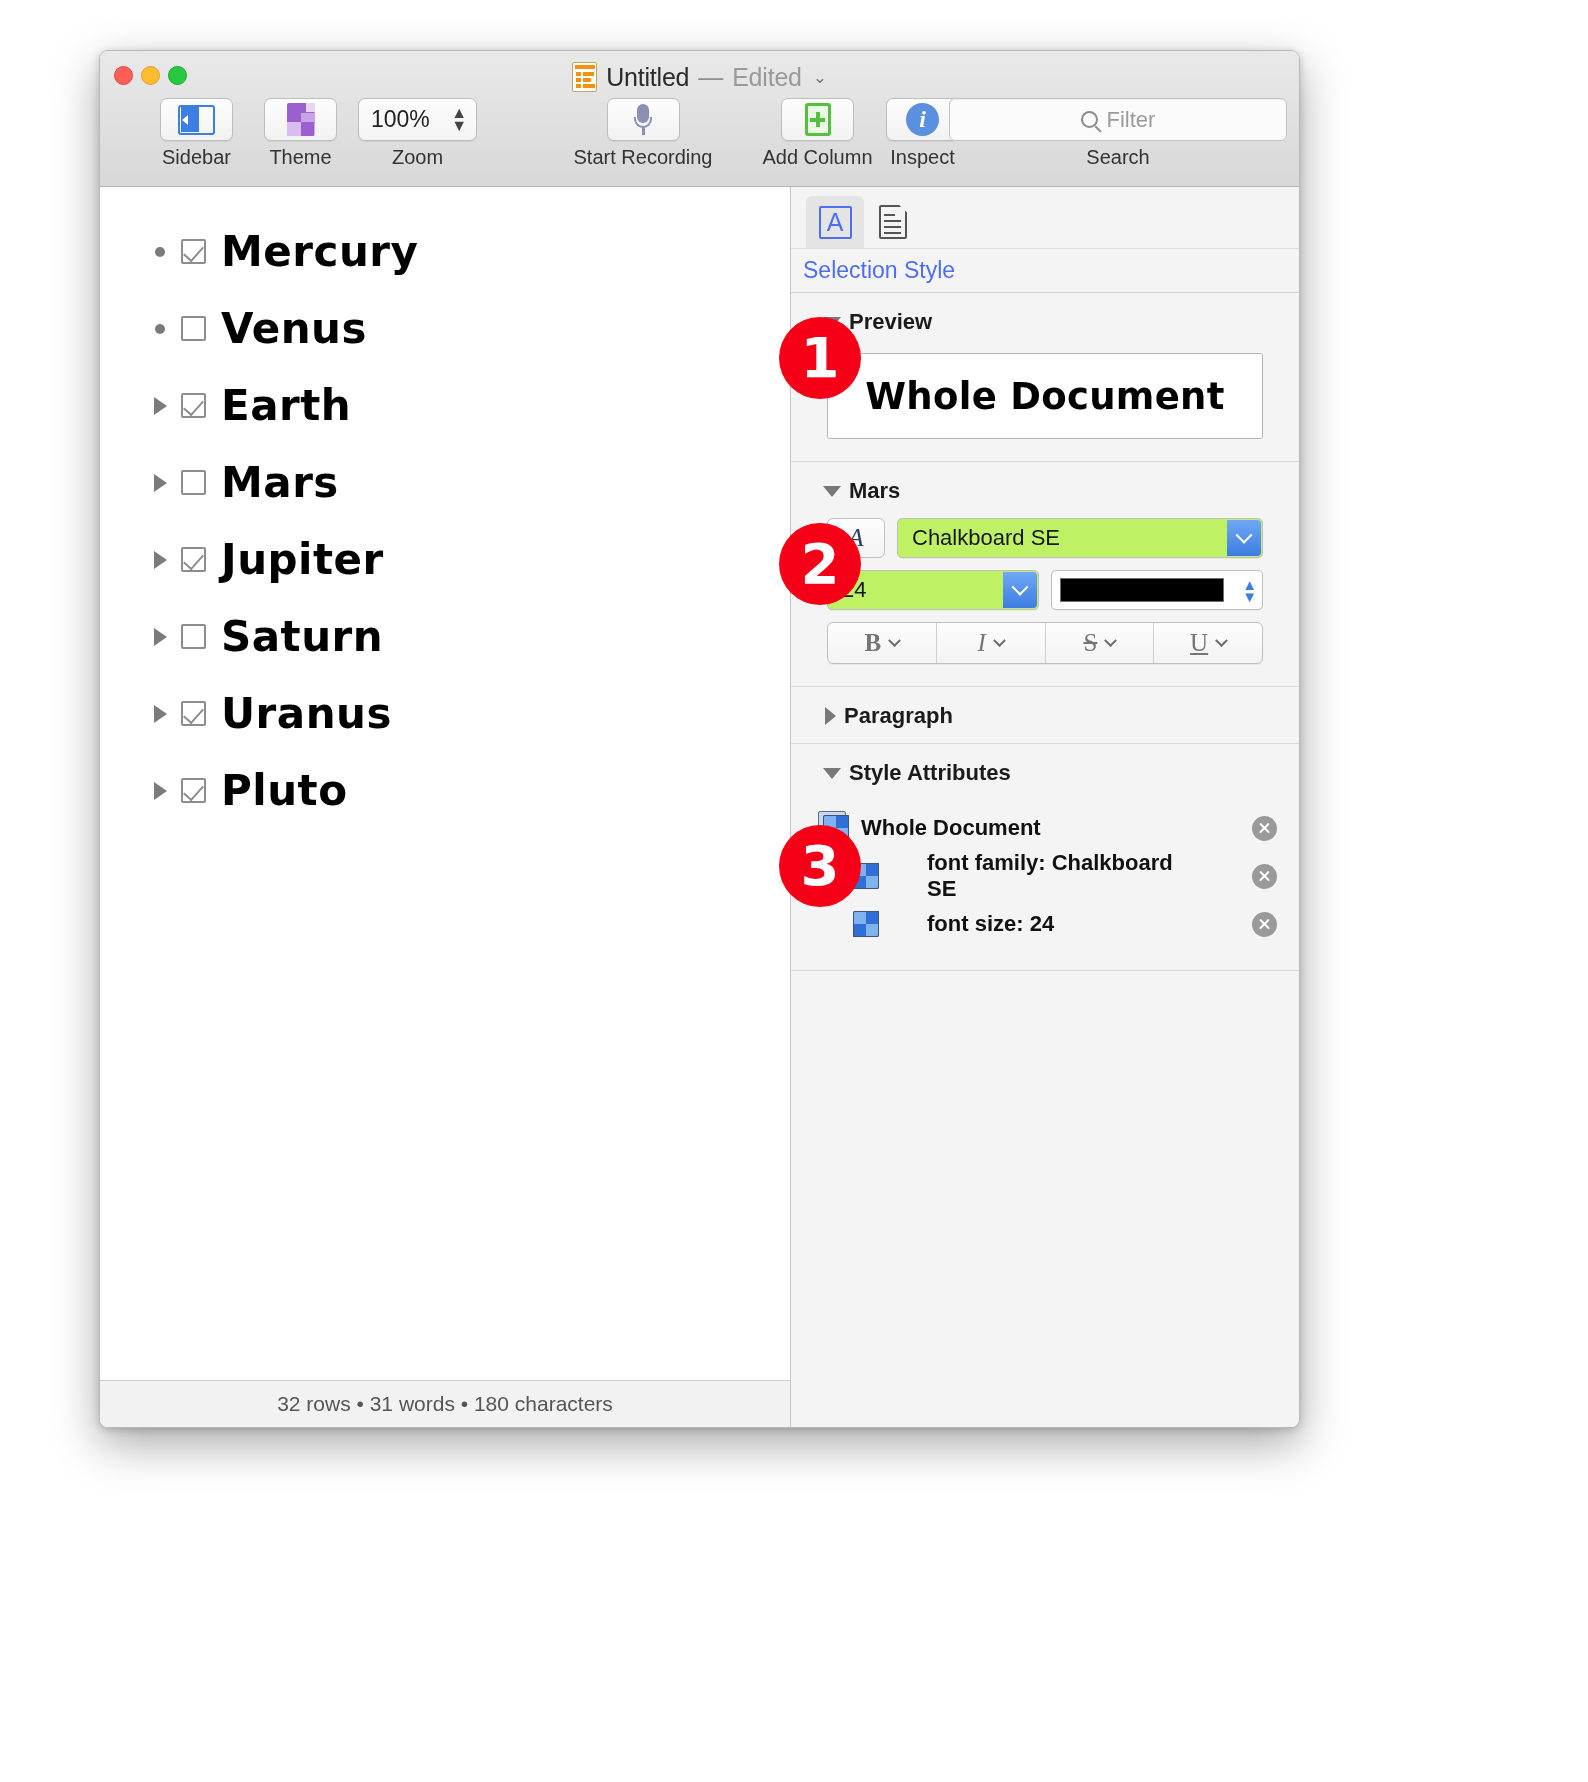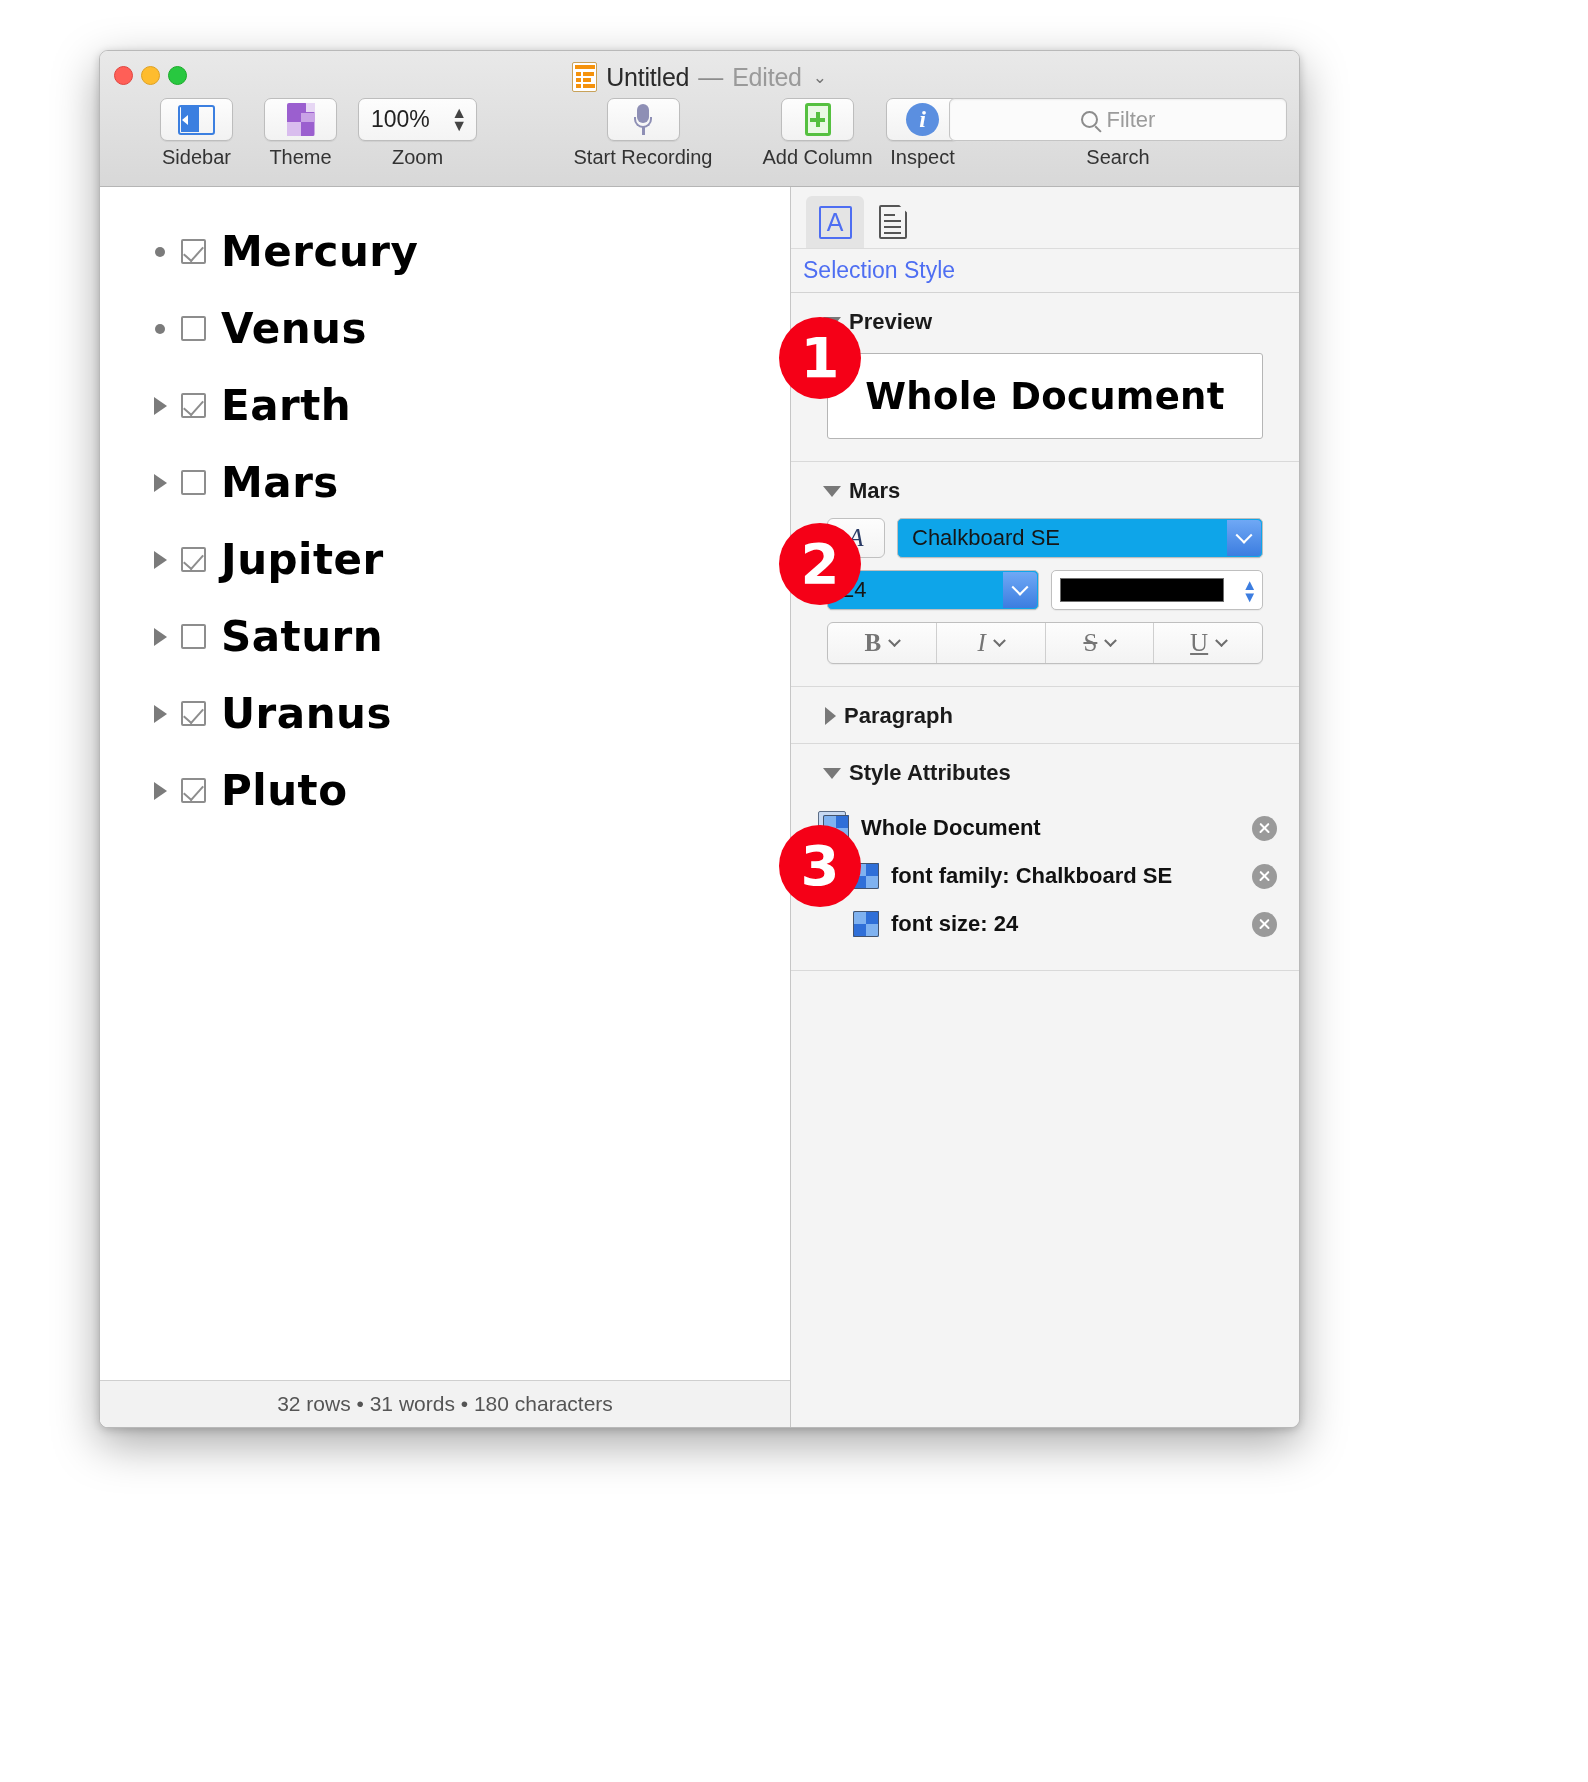"Chalkboard SE" .combo { background: #0ea5e9 -> #bef264 }
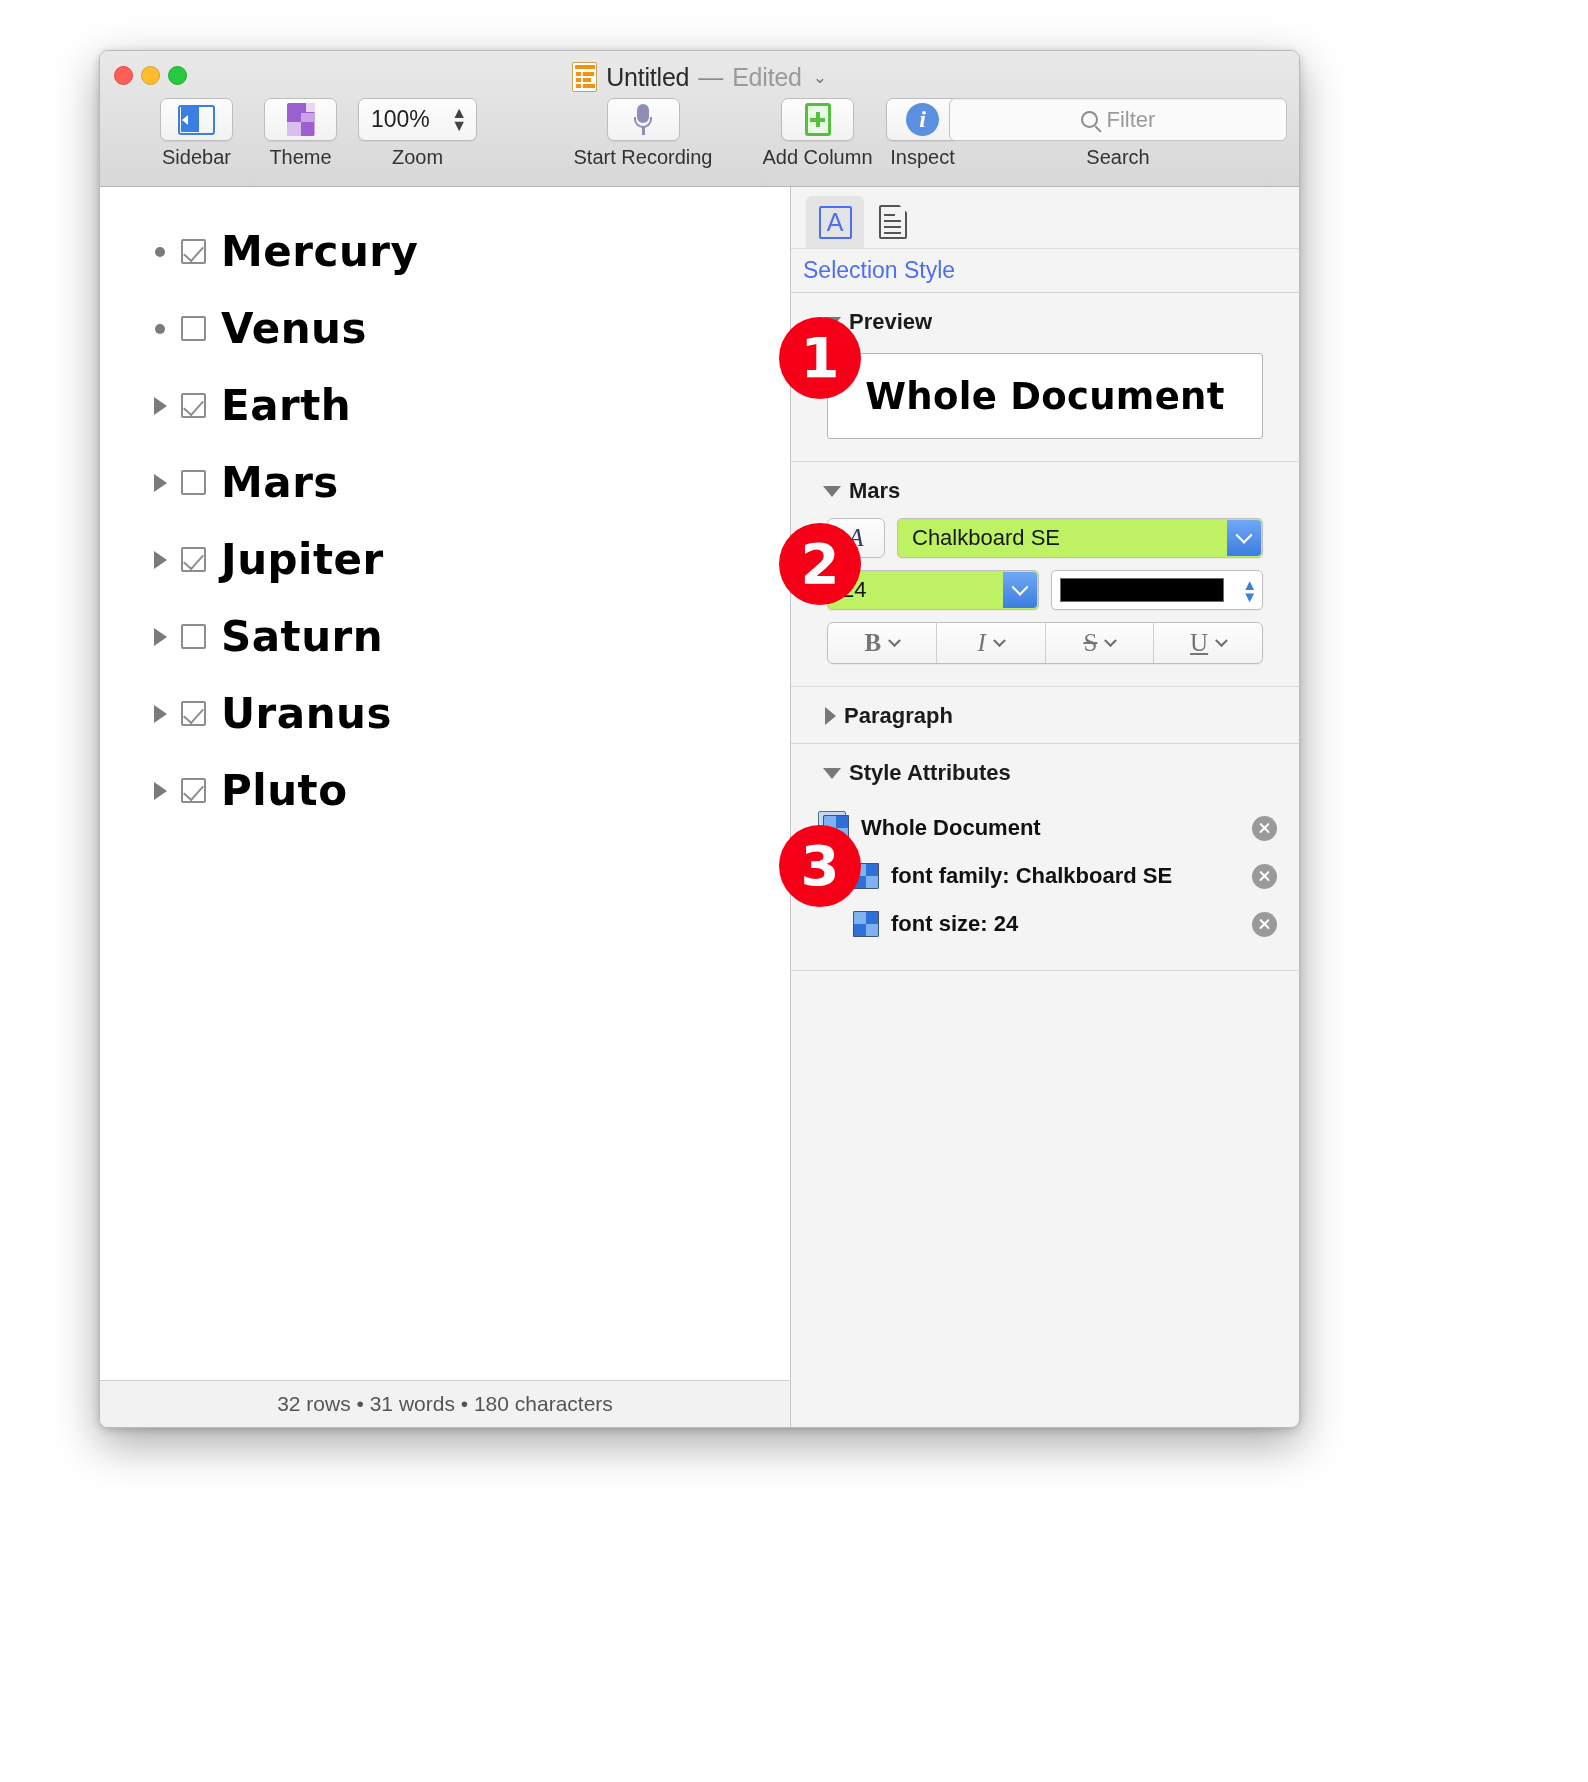"font family: Chalkboard SE" .attr-row.lvl1 { gap: none -> 36px }
